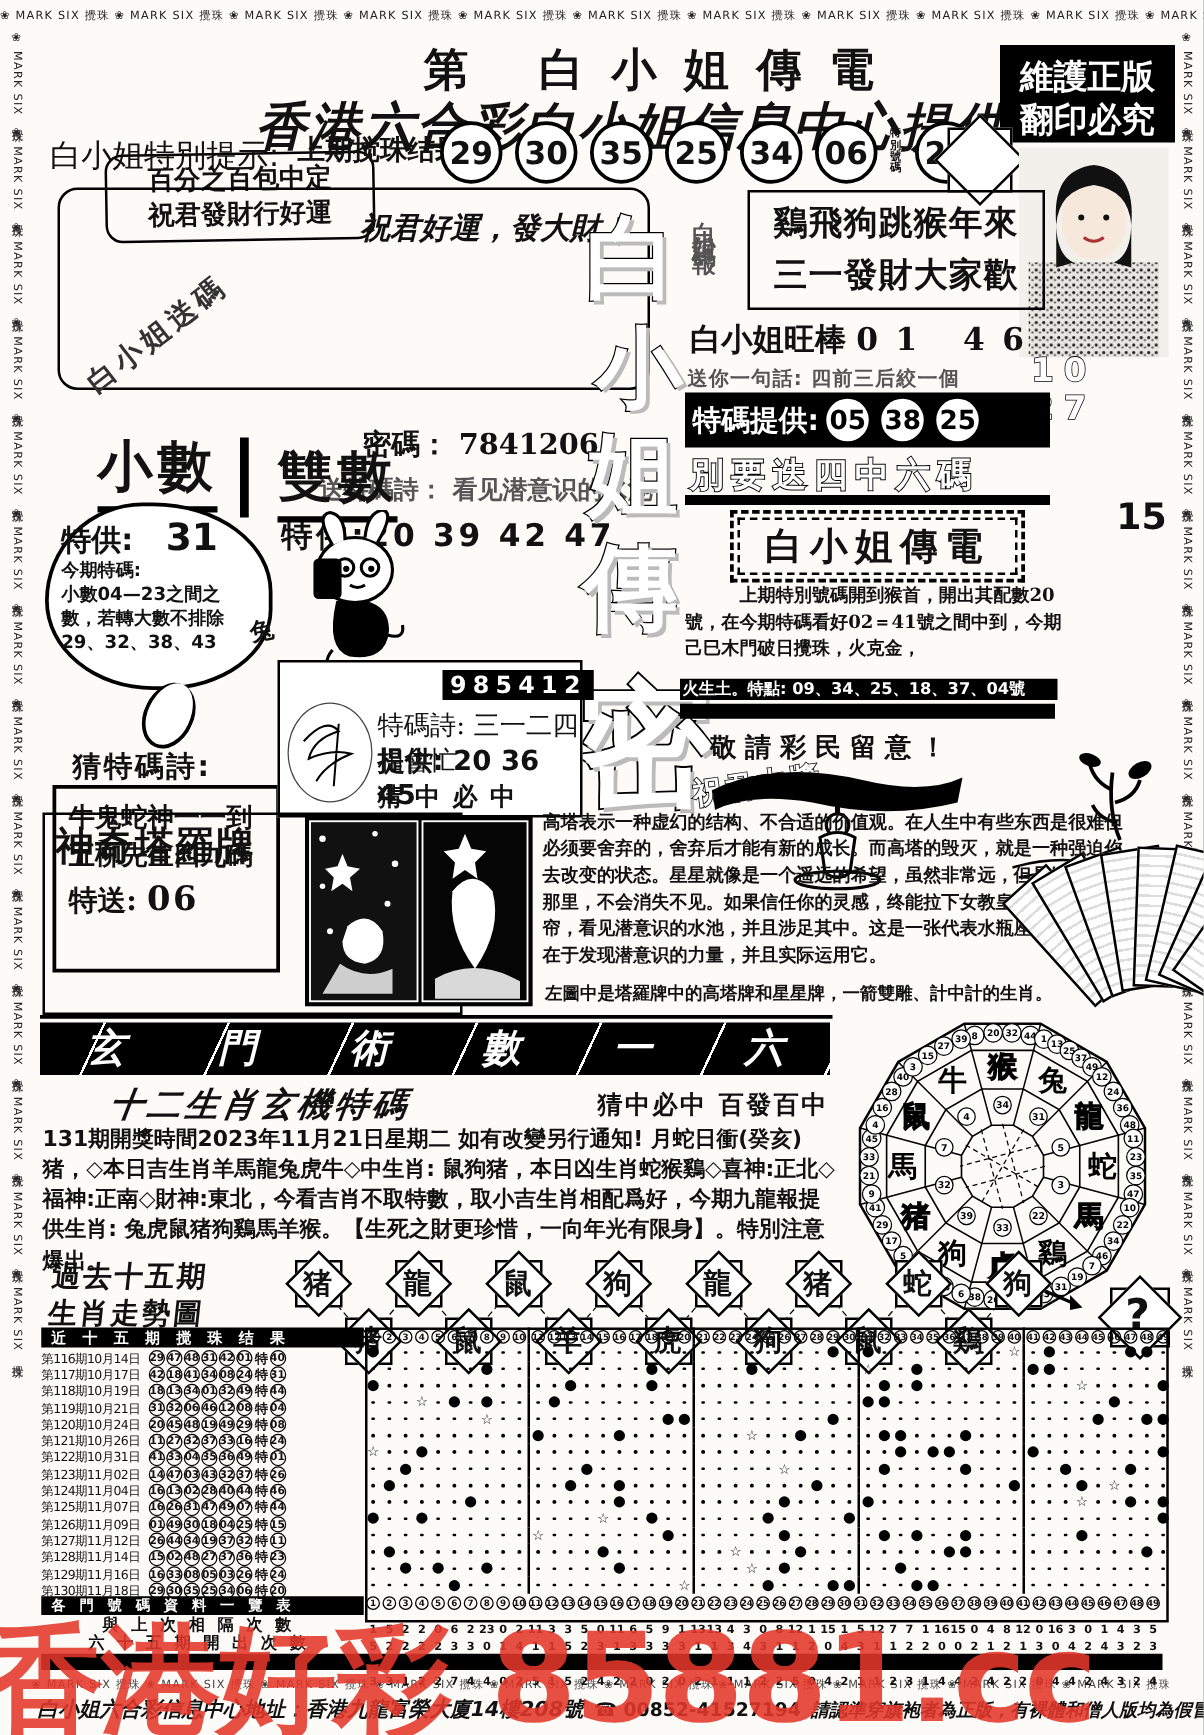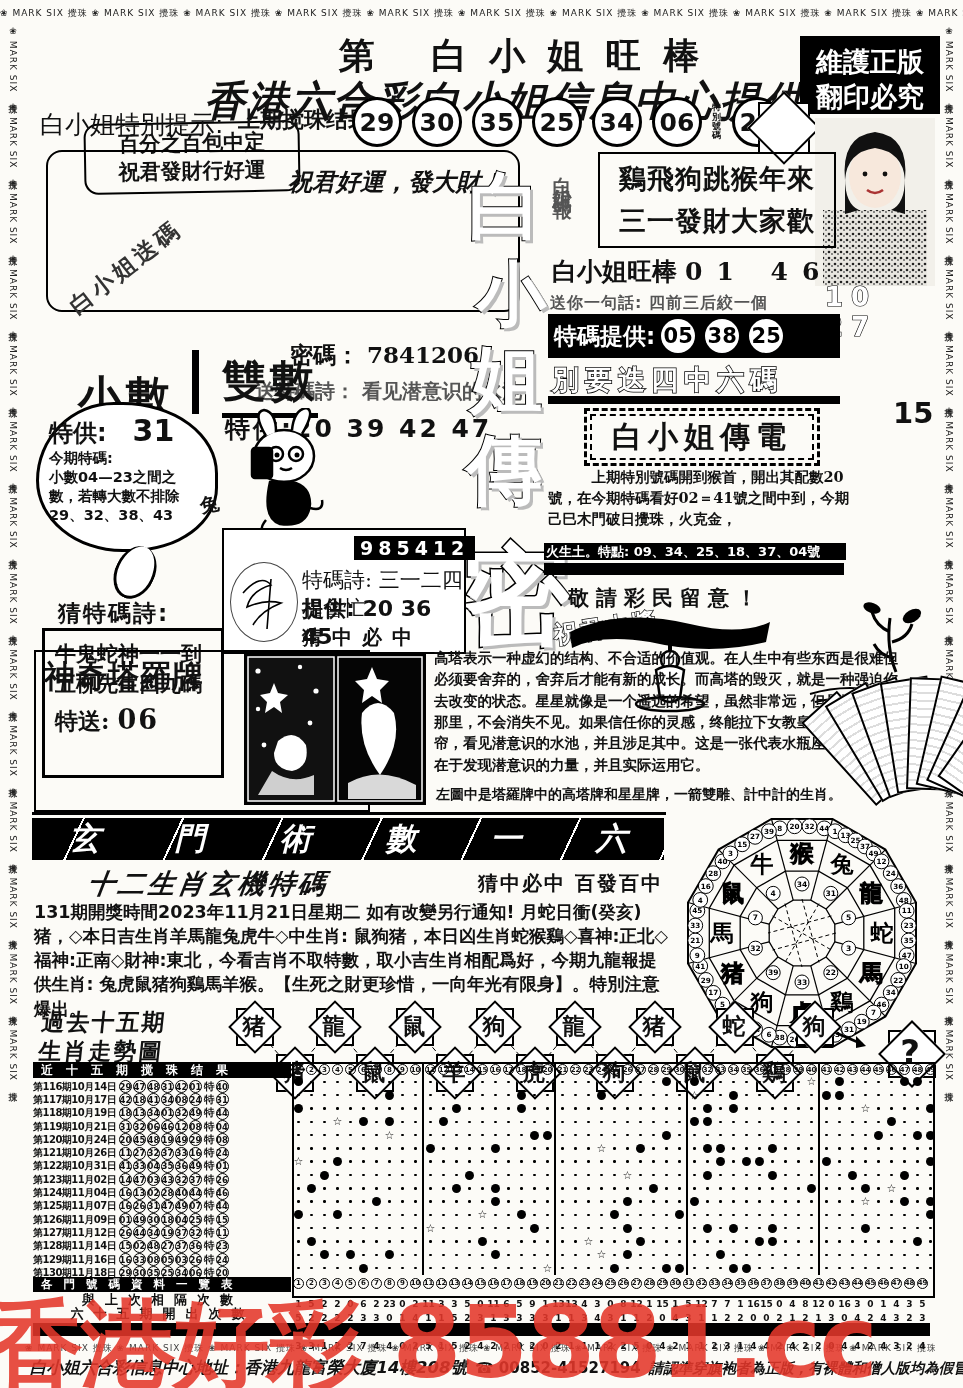"第 白小姐旺棒" div.abs { text: 旺棒 -> 傳電 }
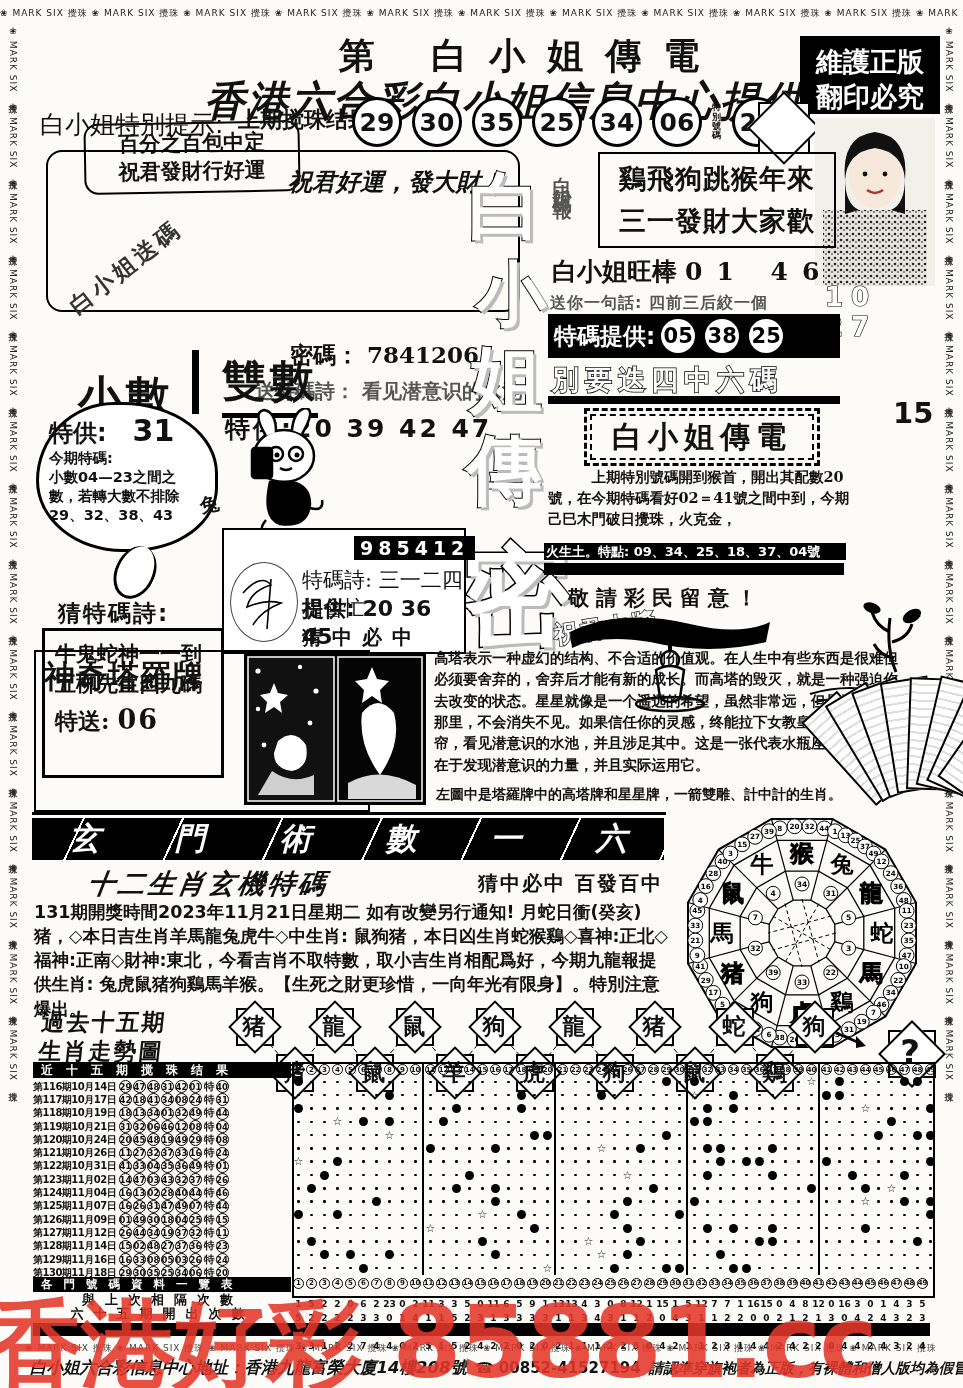"小數" #oe-small { text-decoration: underline -> none; top: 368px -> 344px }
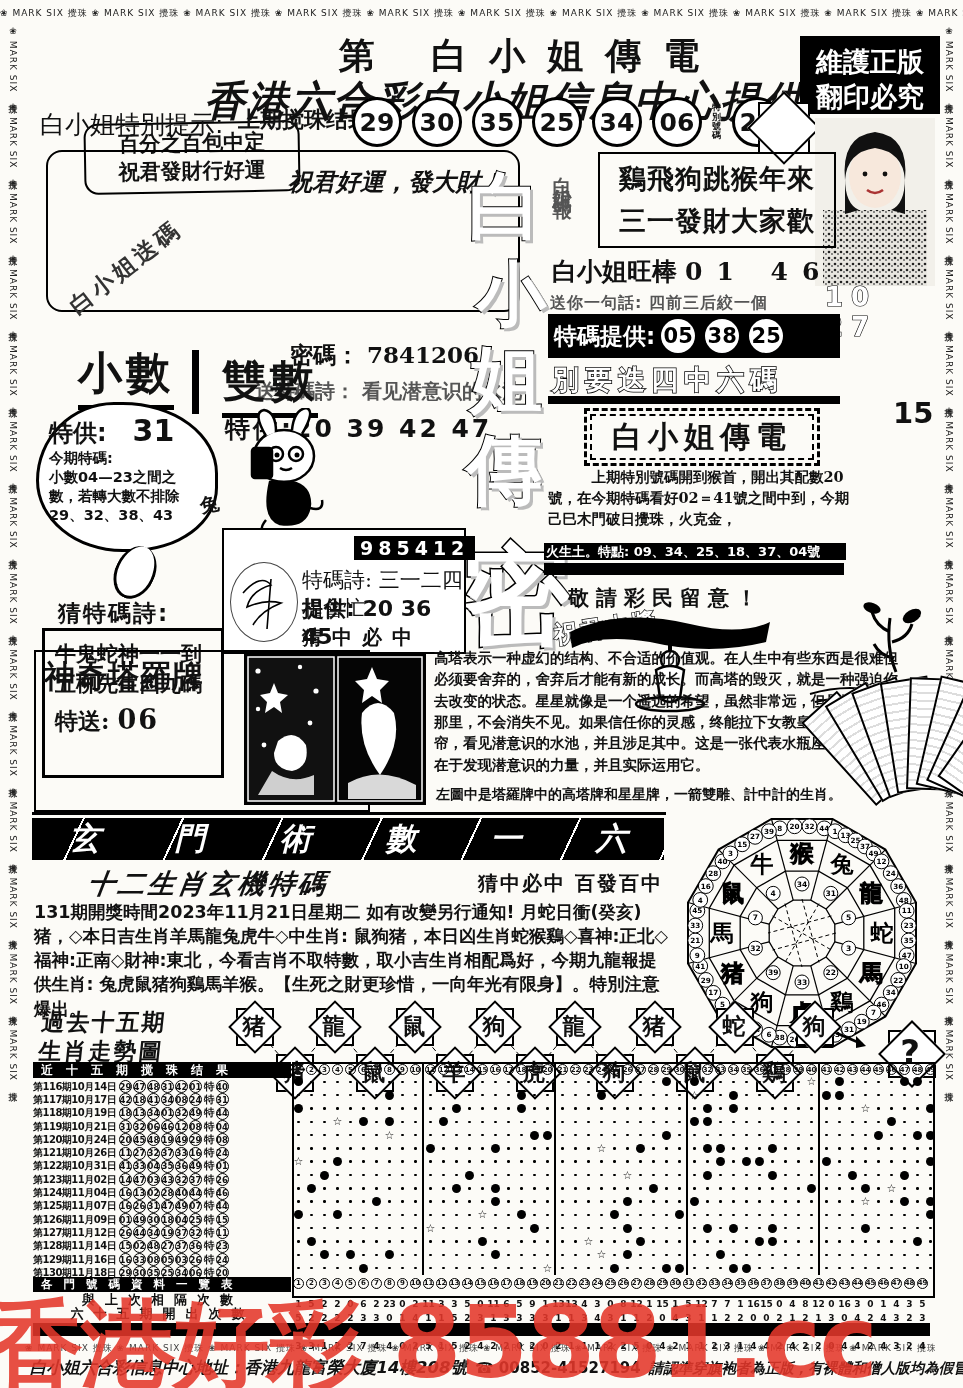"第116期10月14日" .res-issue { font-weight: bold -> normal }
